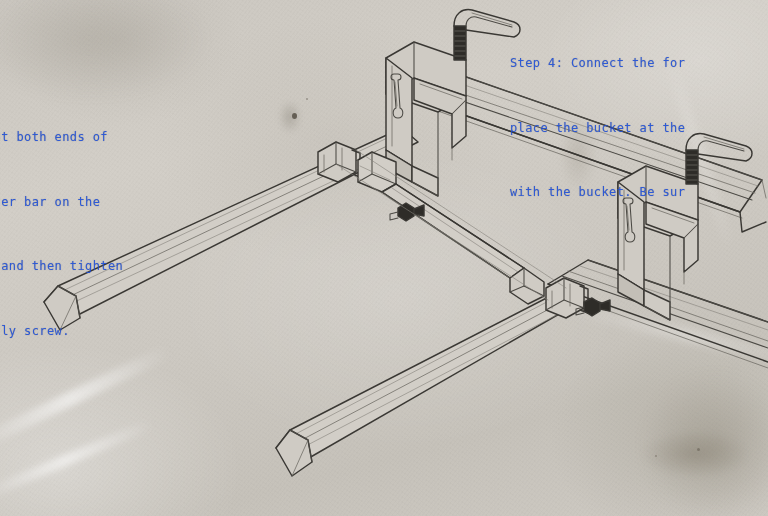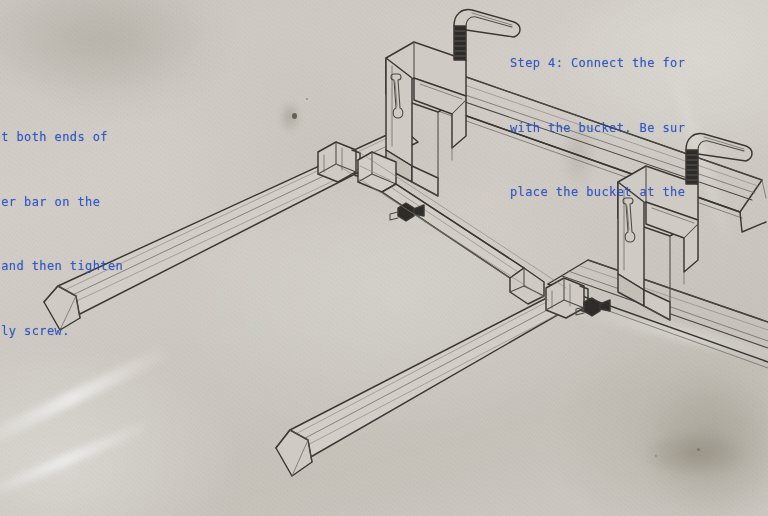"with the bucket. Be sur" span.ln { order: before "place the bucket at the" -> after "place the bucket at the" }
